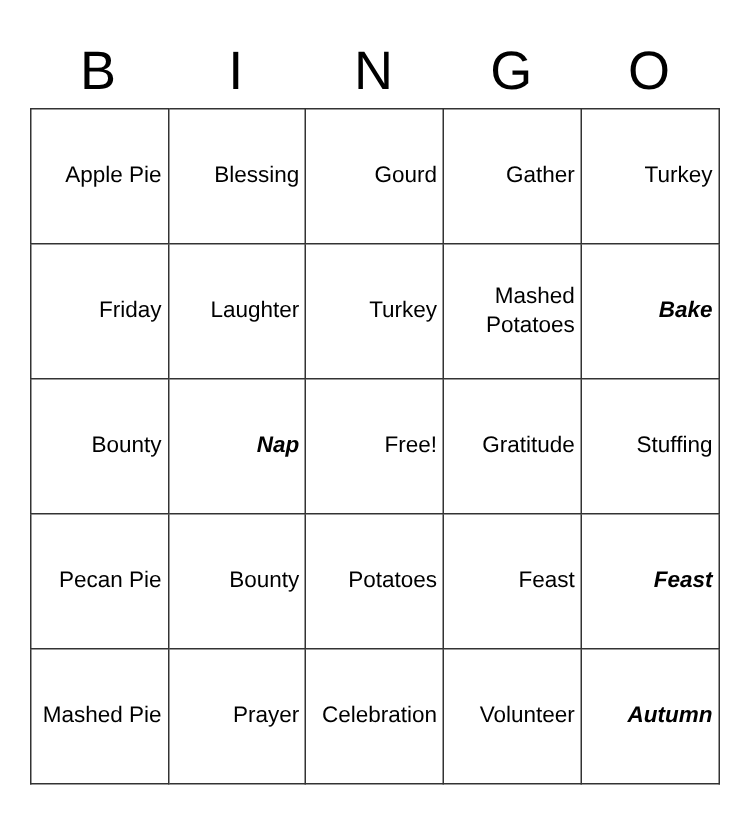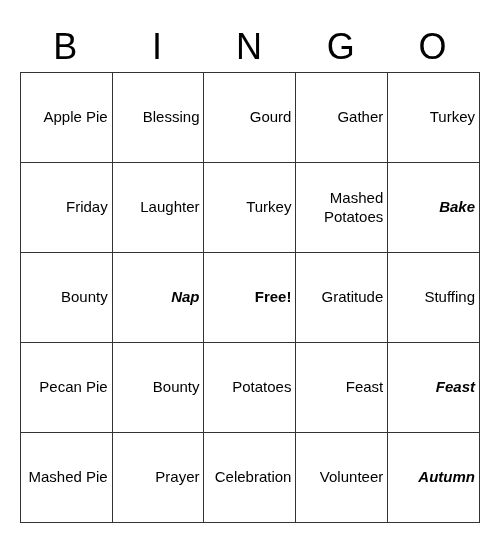"Free!" .cell-large { font-weight: bold -> normal }
